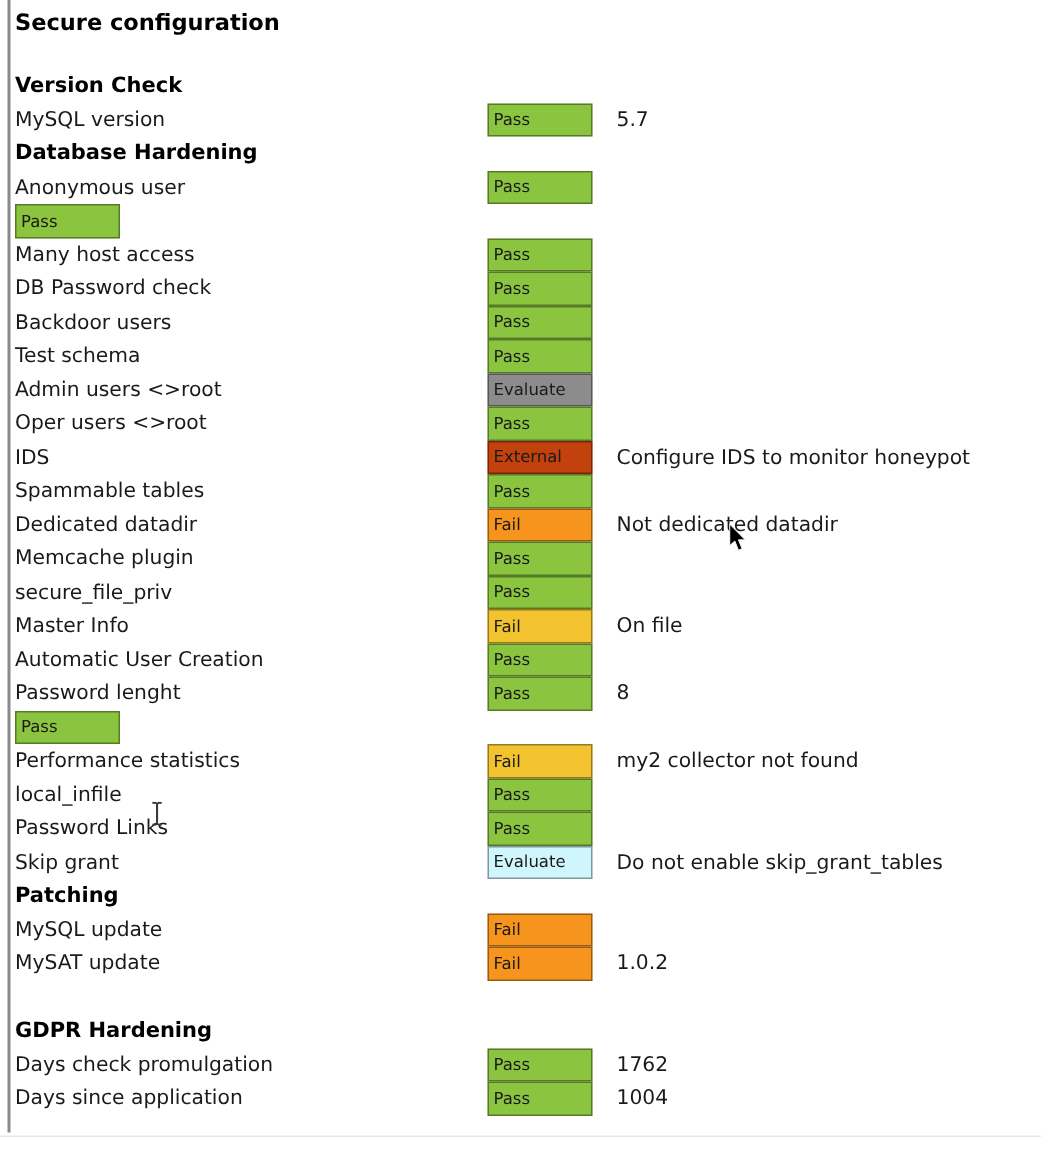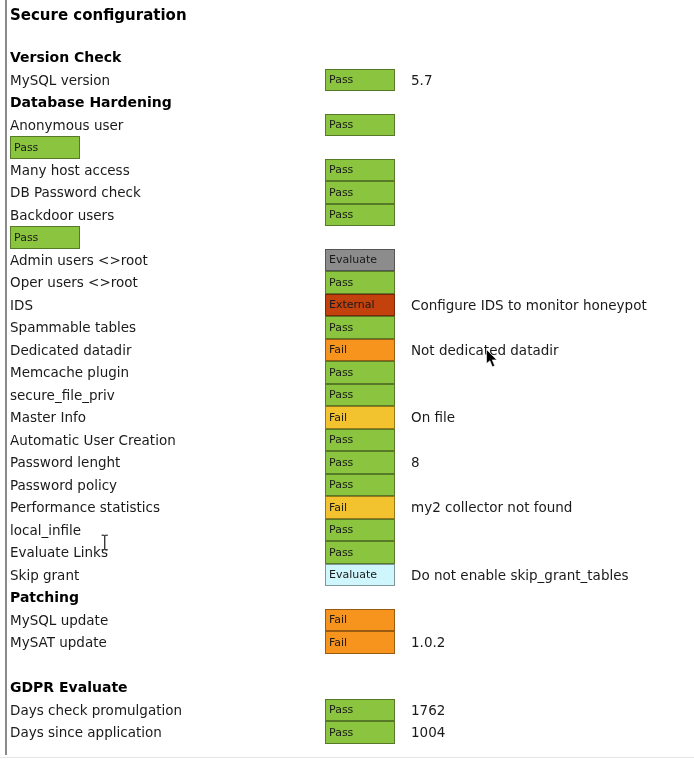"Test schema" span.cell-label { html: none -> <span>Test schema</span> }
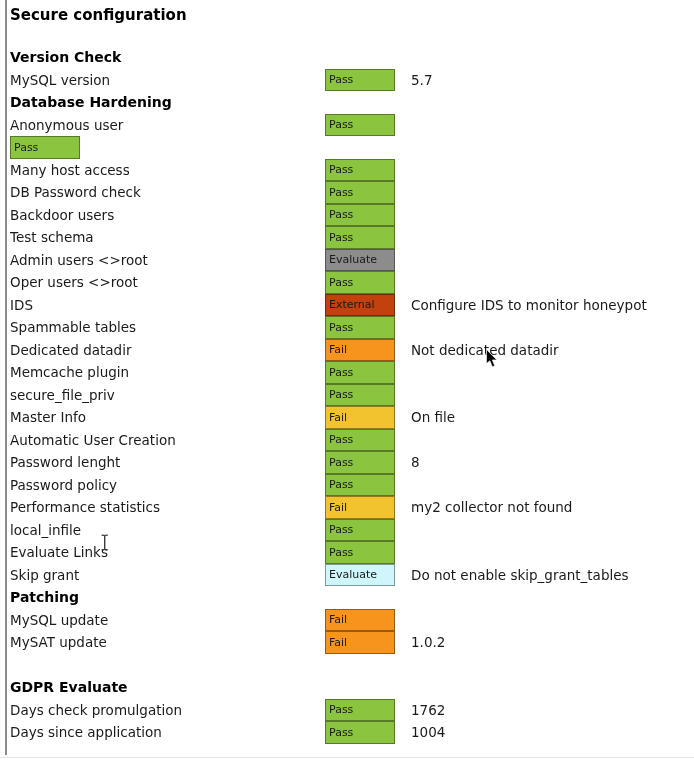"Password policy" span.cell-label { html: <span>Password policy</span> -> none }
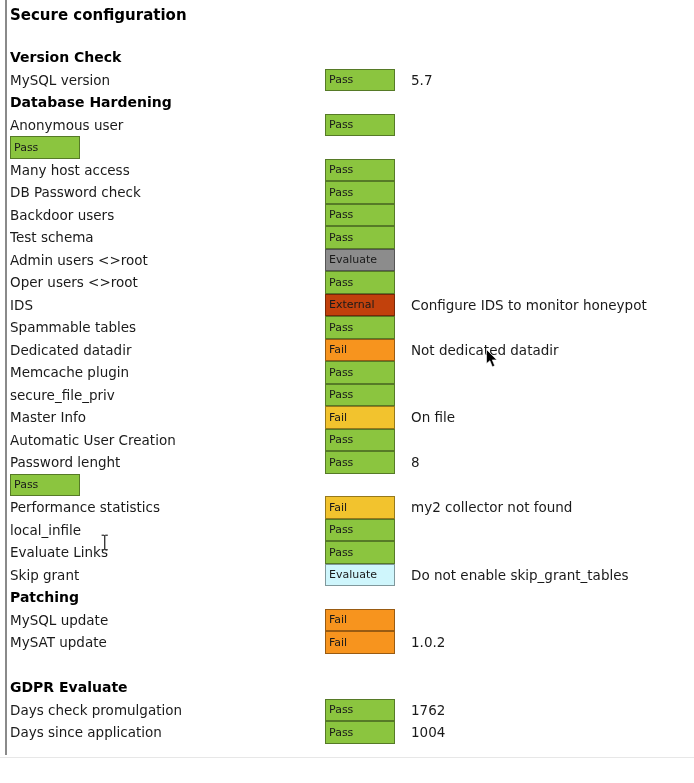"Evaluate Links" span.cell-label { text: Evaluate -> Password }
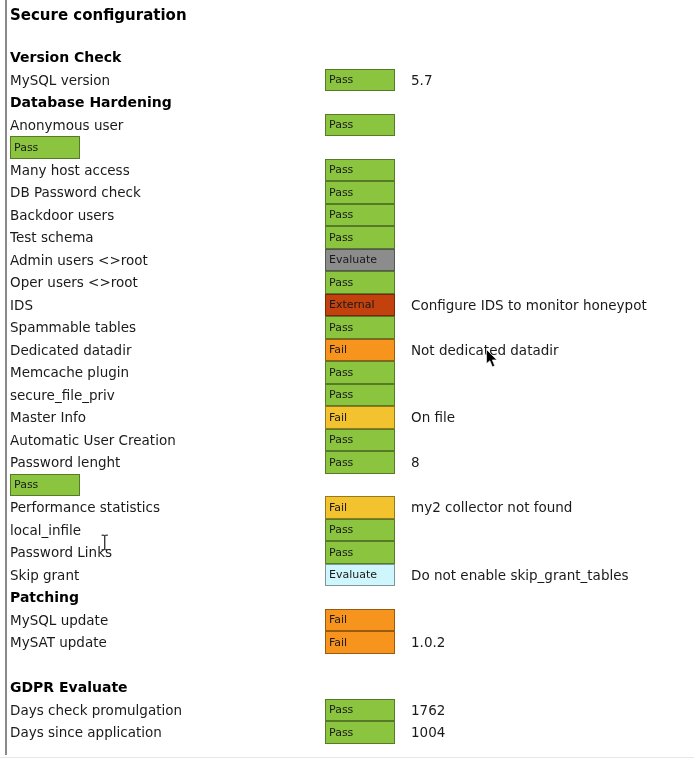"GDPR Evaluate" span { text: Evaluate -> Hardening }
